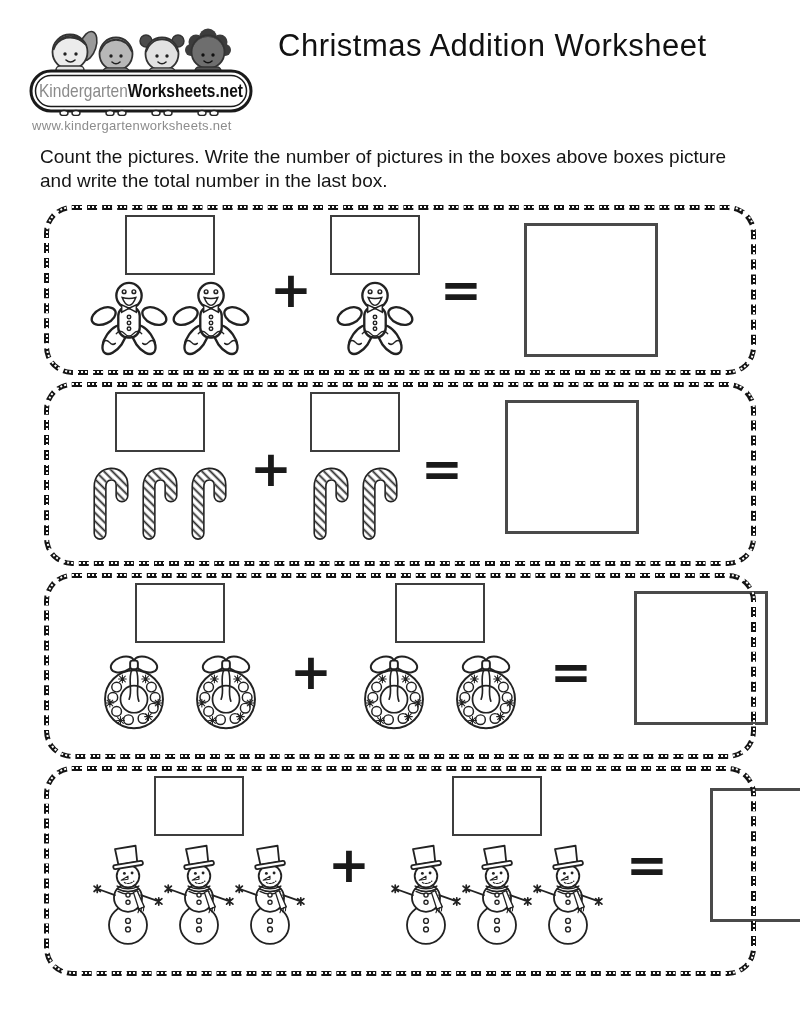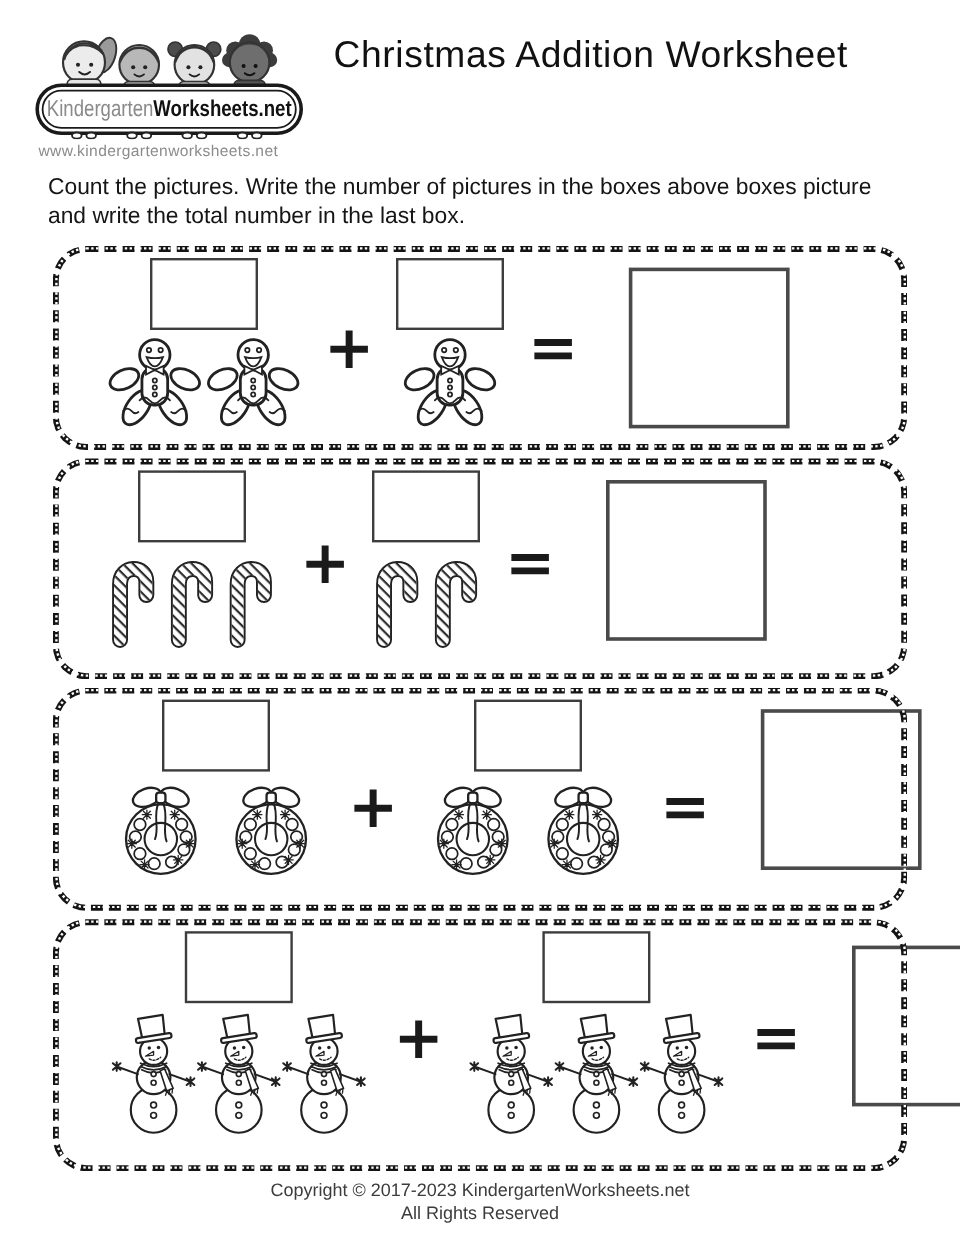"Copyright © 2017-2023" footer { html: <footer> <div>Copyright © 2017-2023 KindergartenWorksheets.net</div> <div>All Rights Reserved</div> </footer> -> none }
